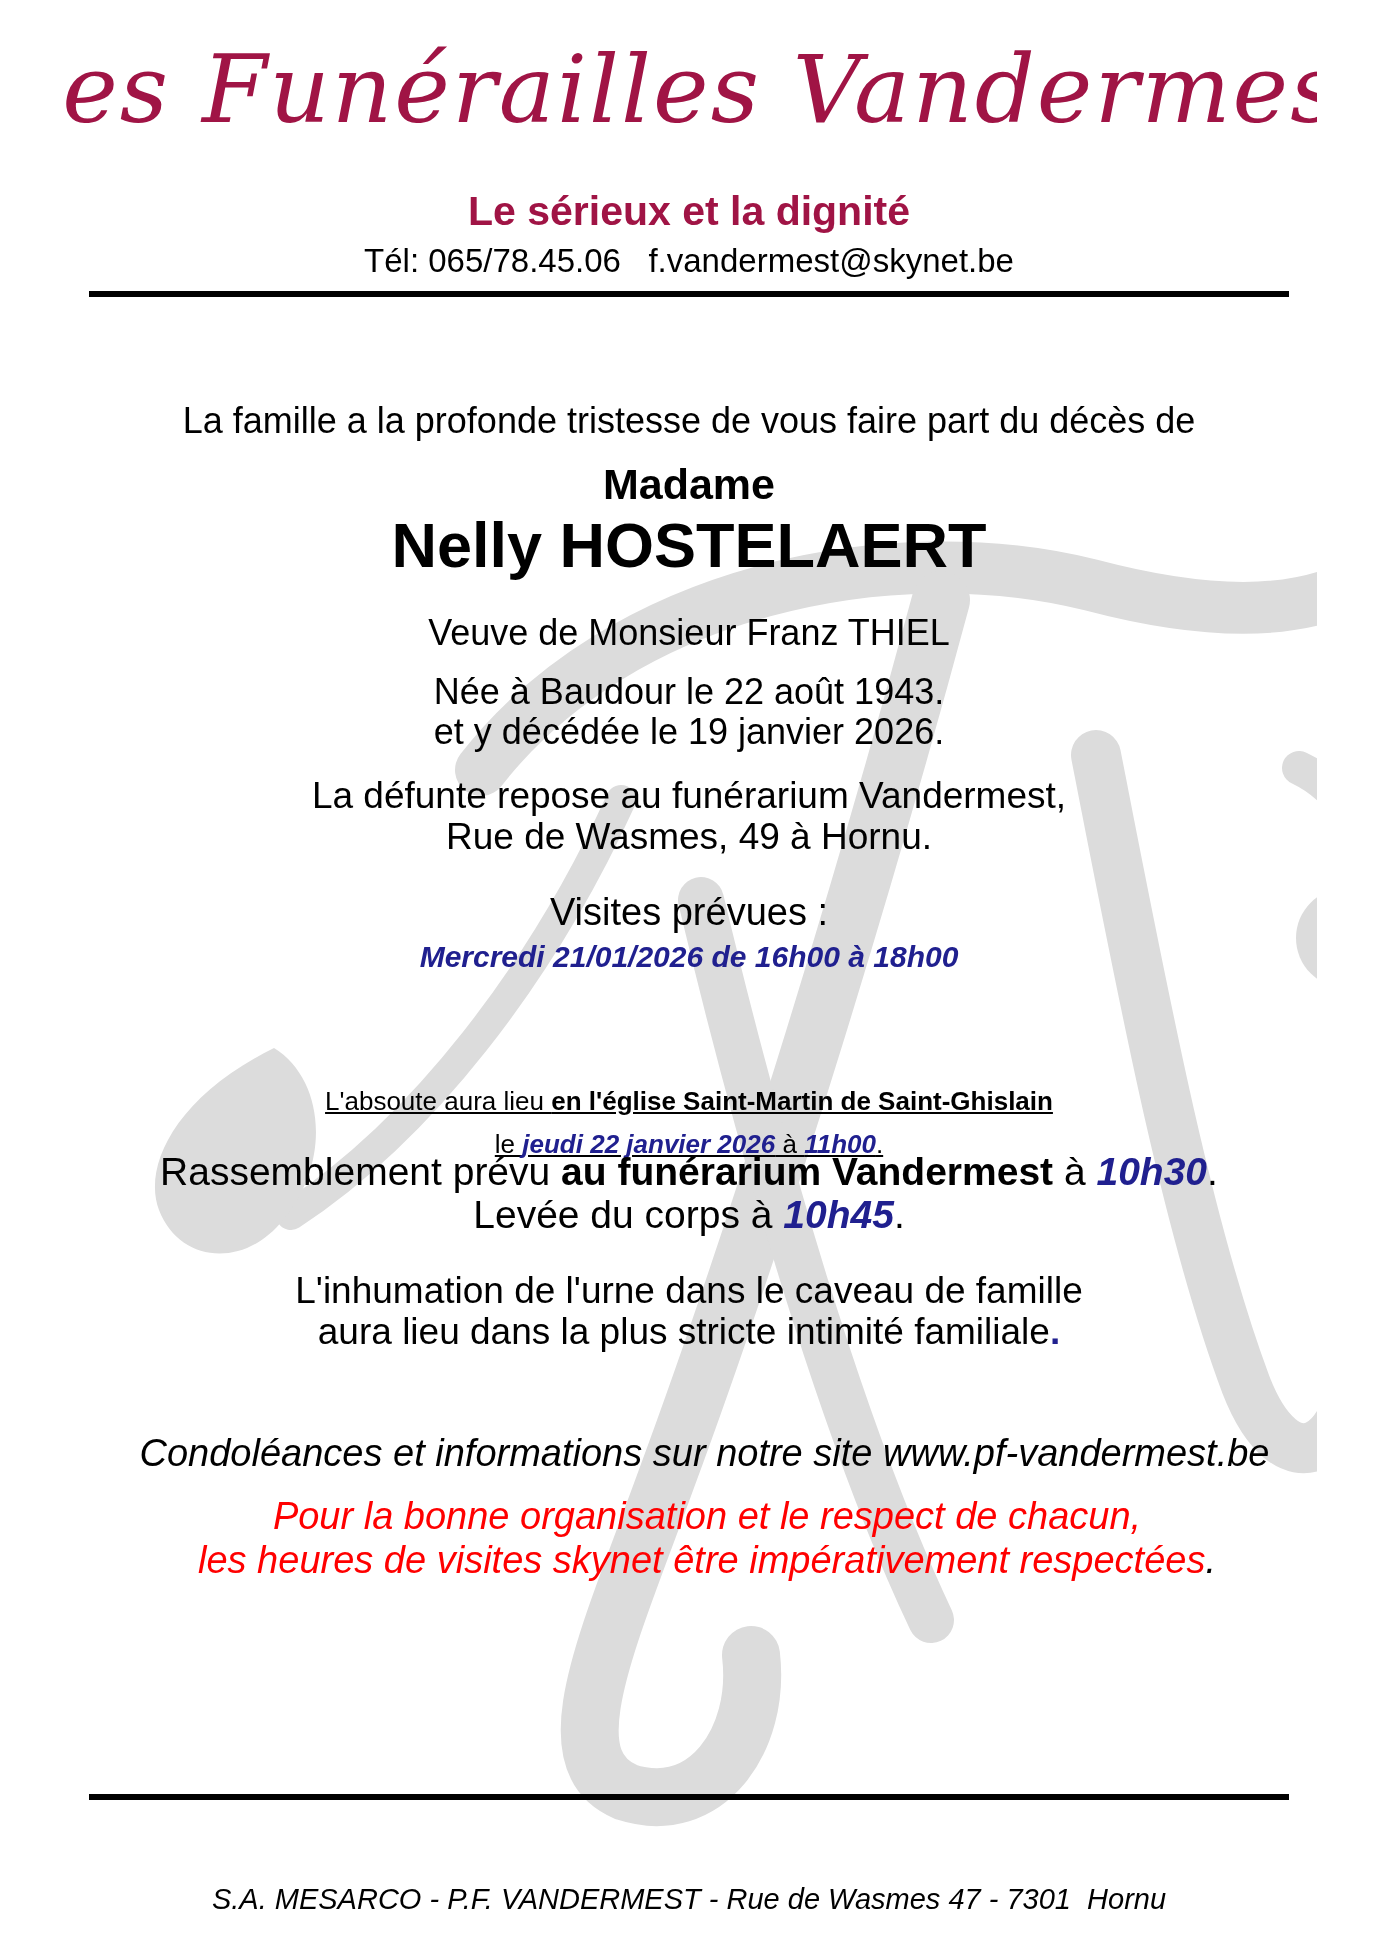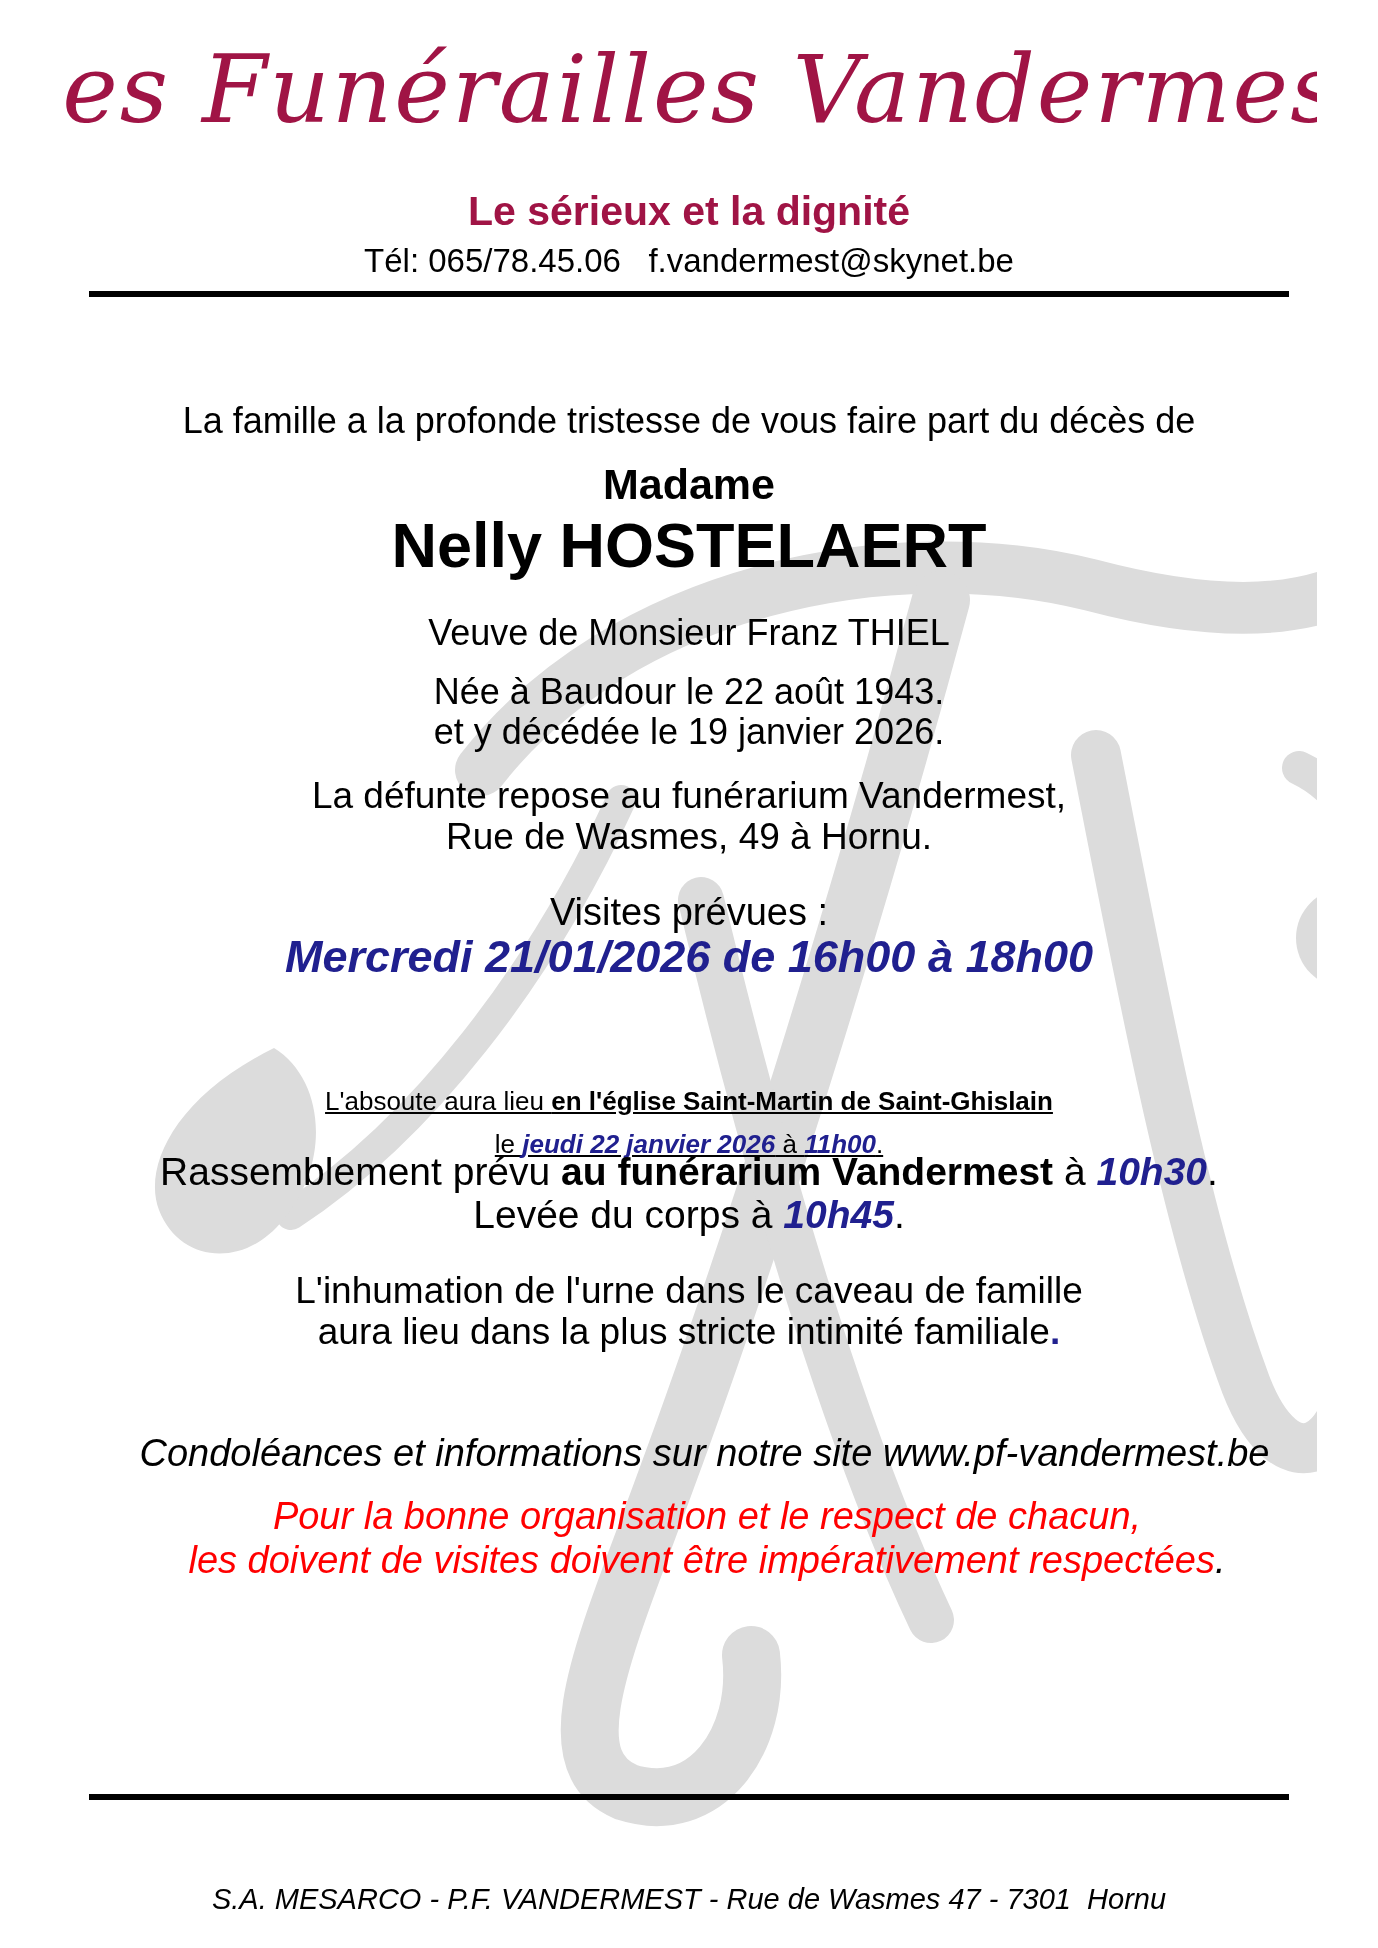"Mercredi 21/01/2026 de 16h00 à" .visits-sched { font-size: 45px -> 30px }
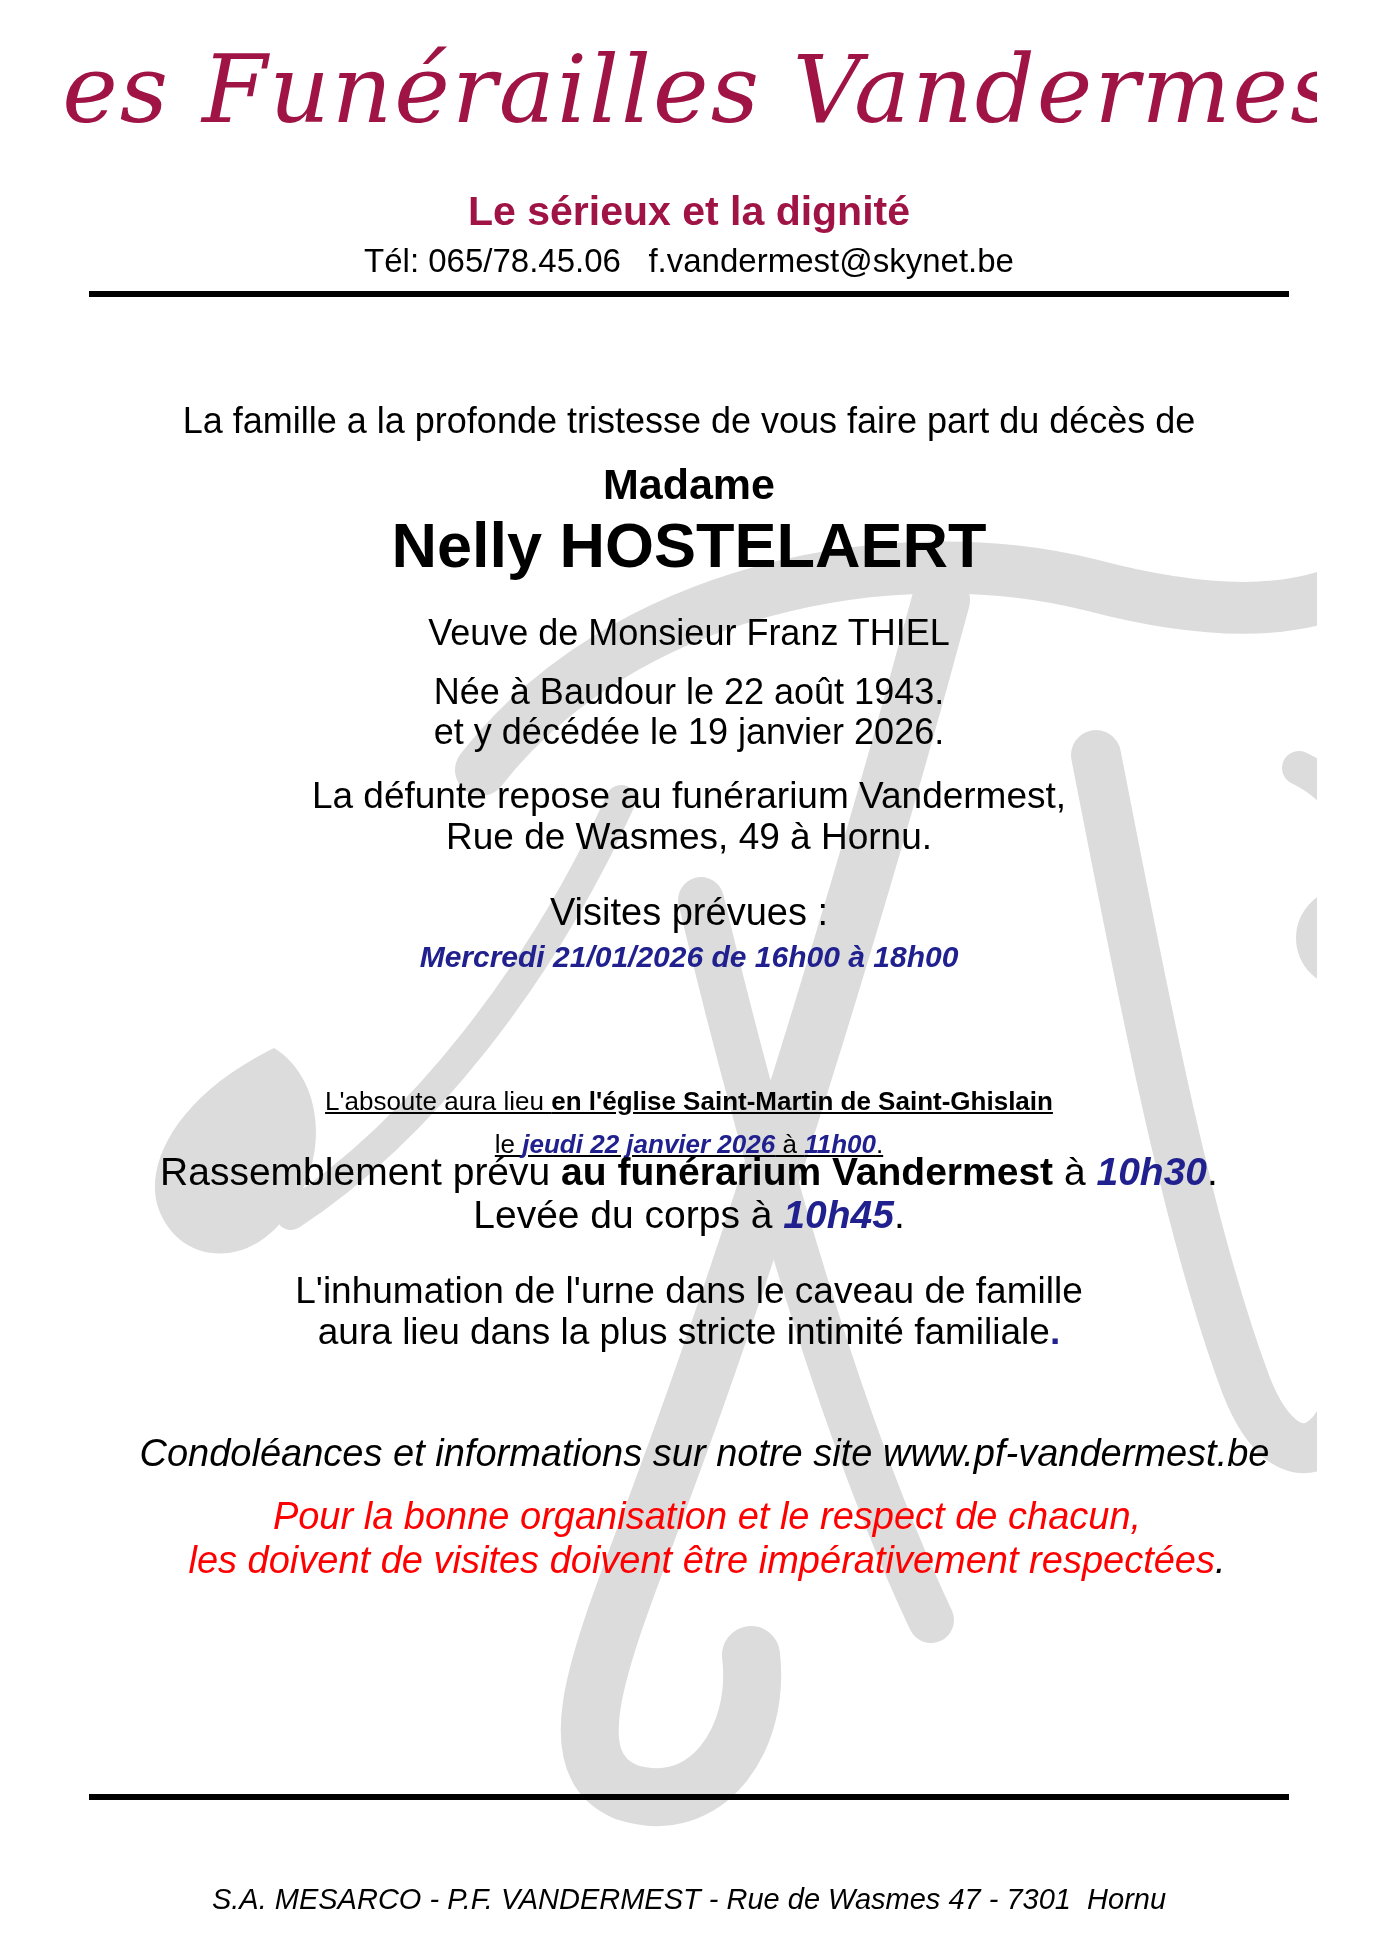"les doivent de visites doivent" span { text: doivent de visites doivent -> heures de visites skynet }
